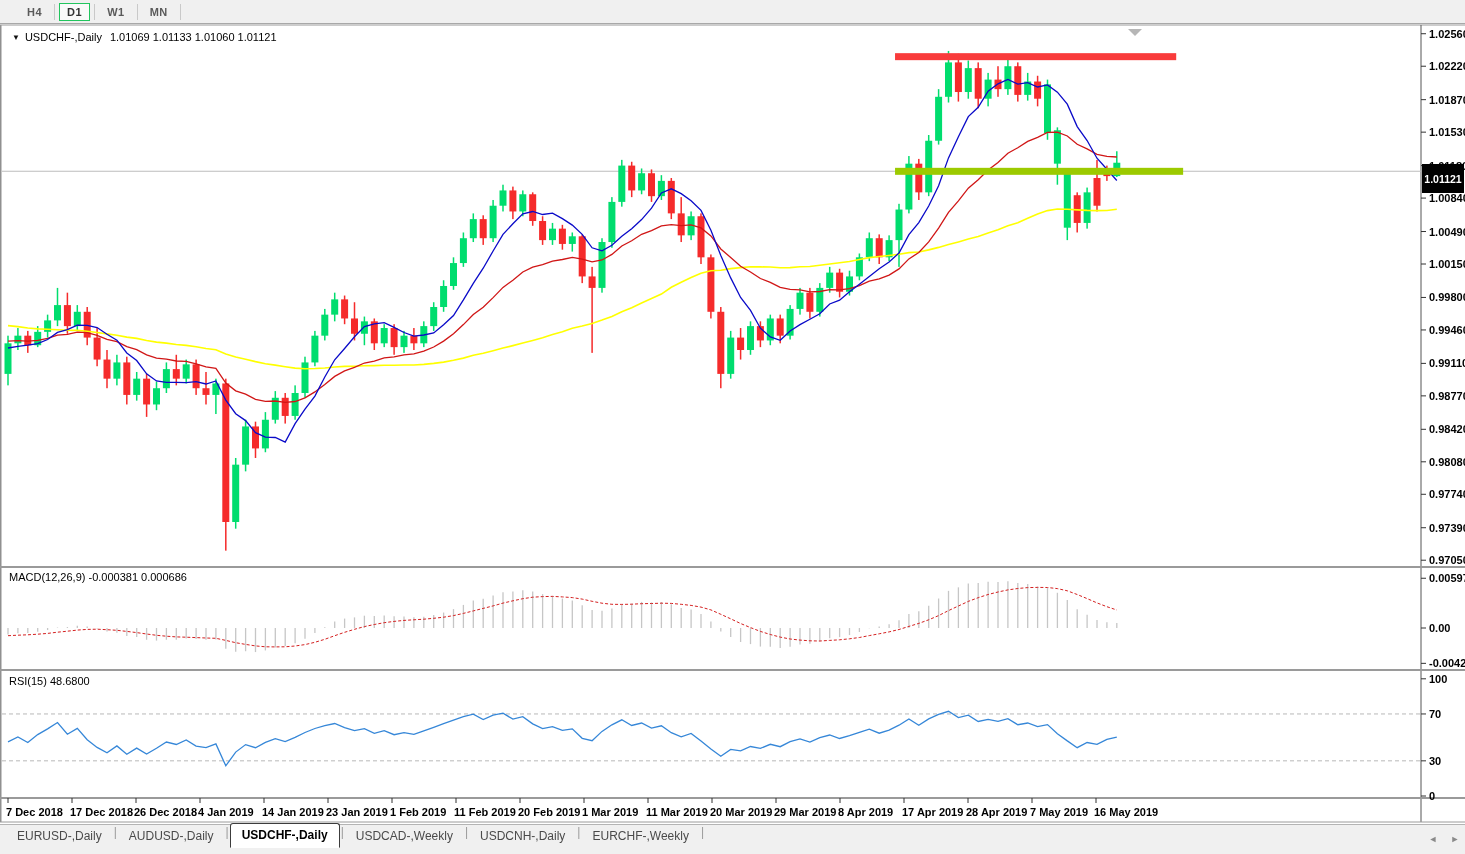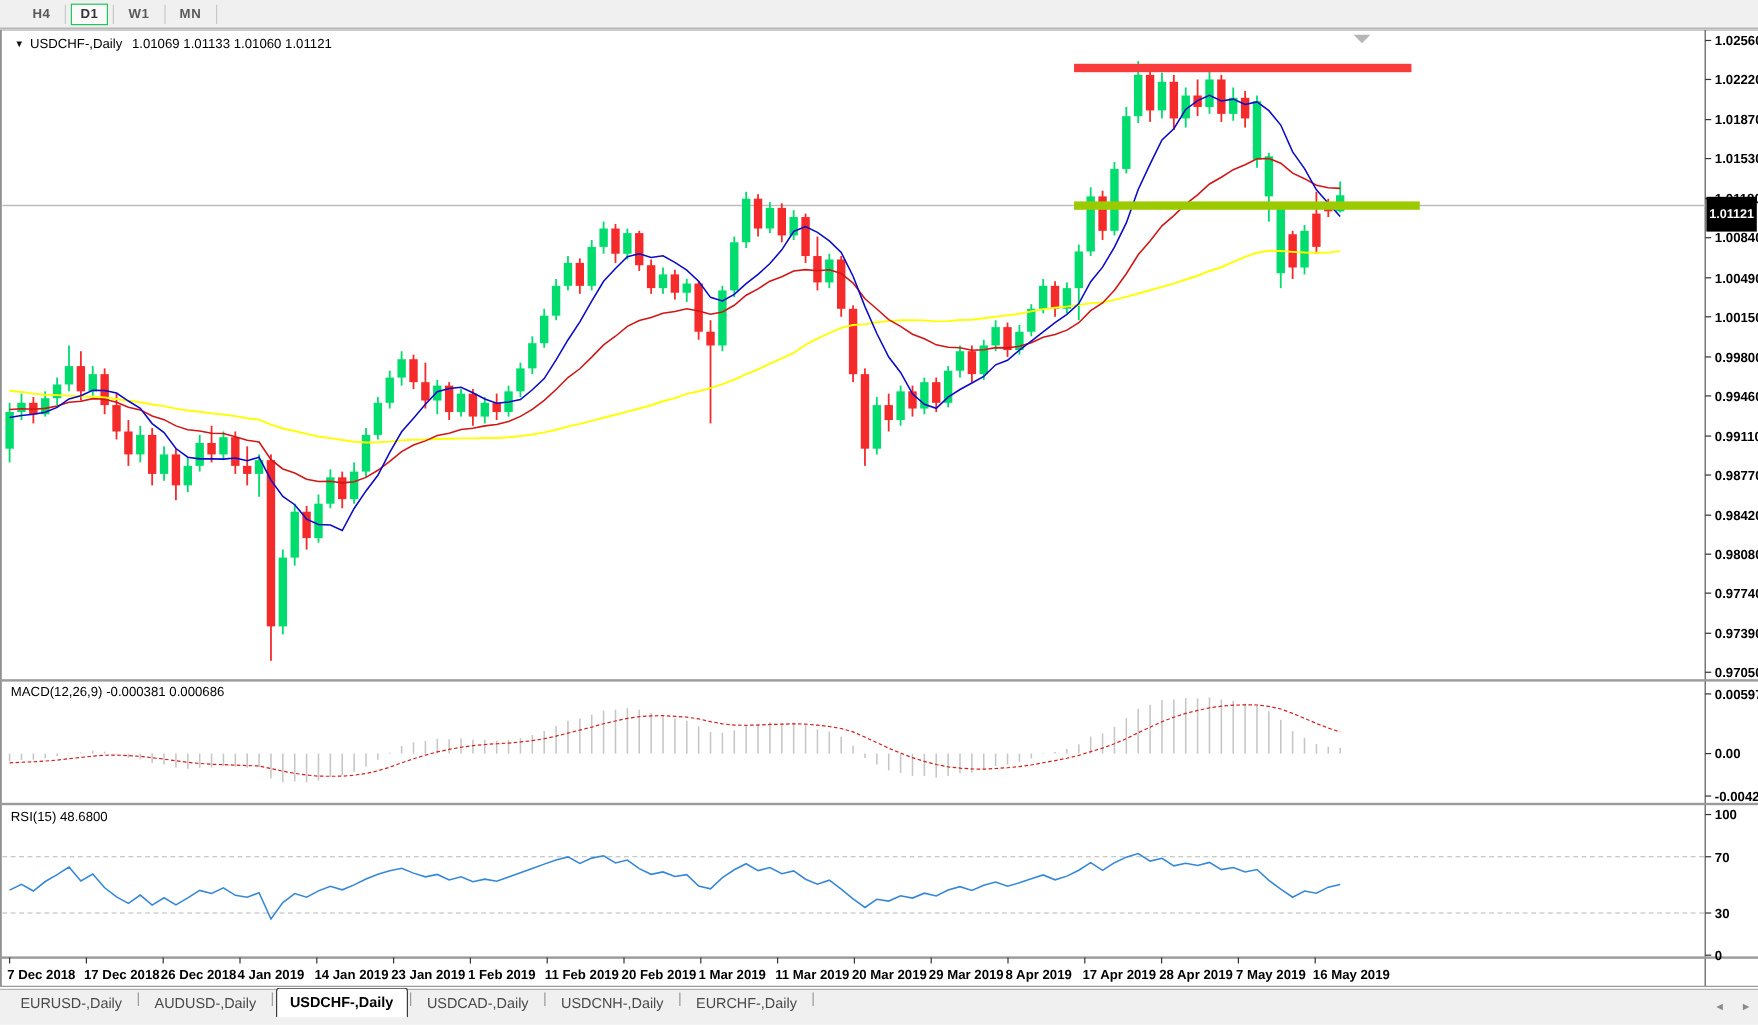"USDCAD-,Daily" div.tab { text: USDCAD-,Daily -> USDCAD-,Weekly }
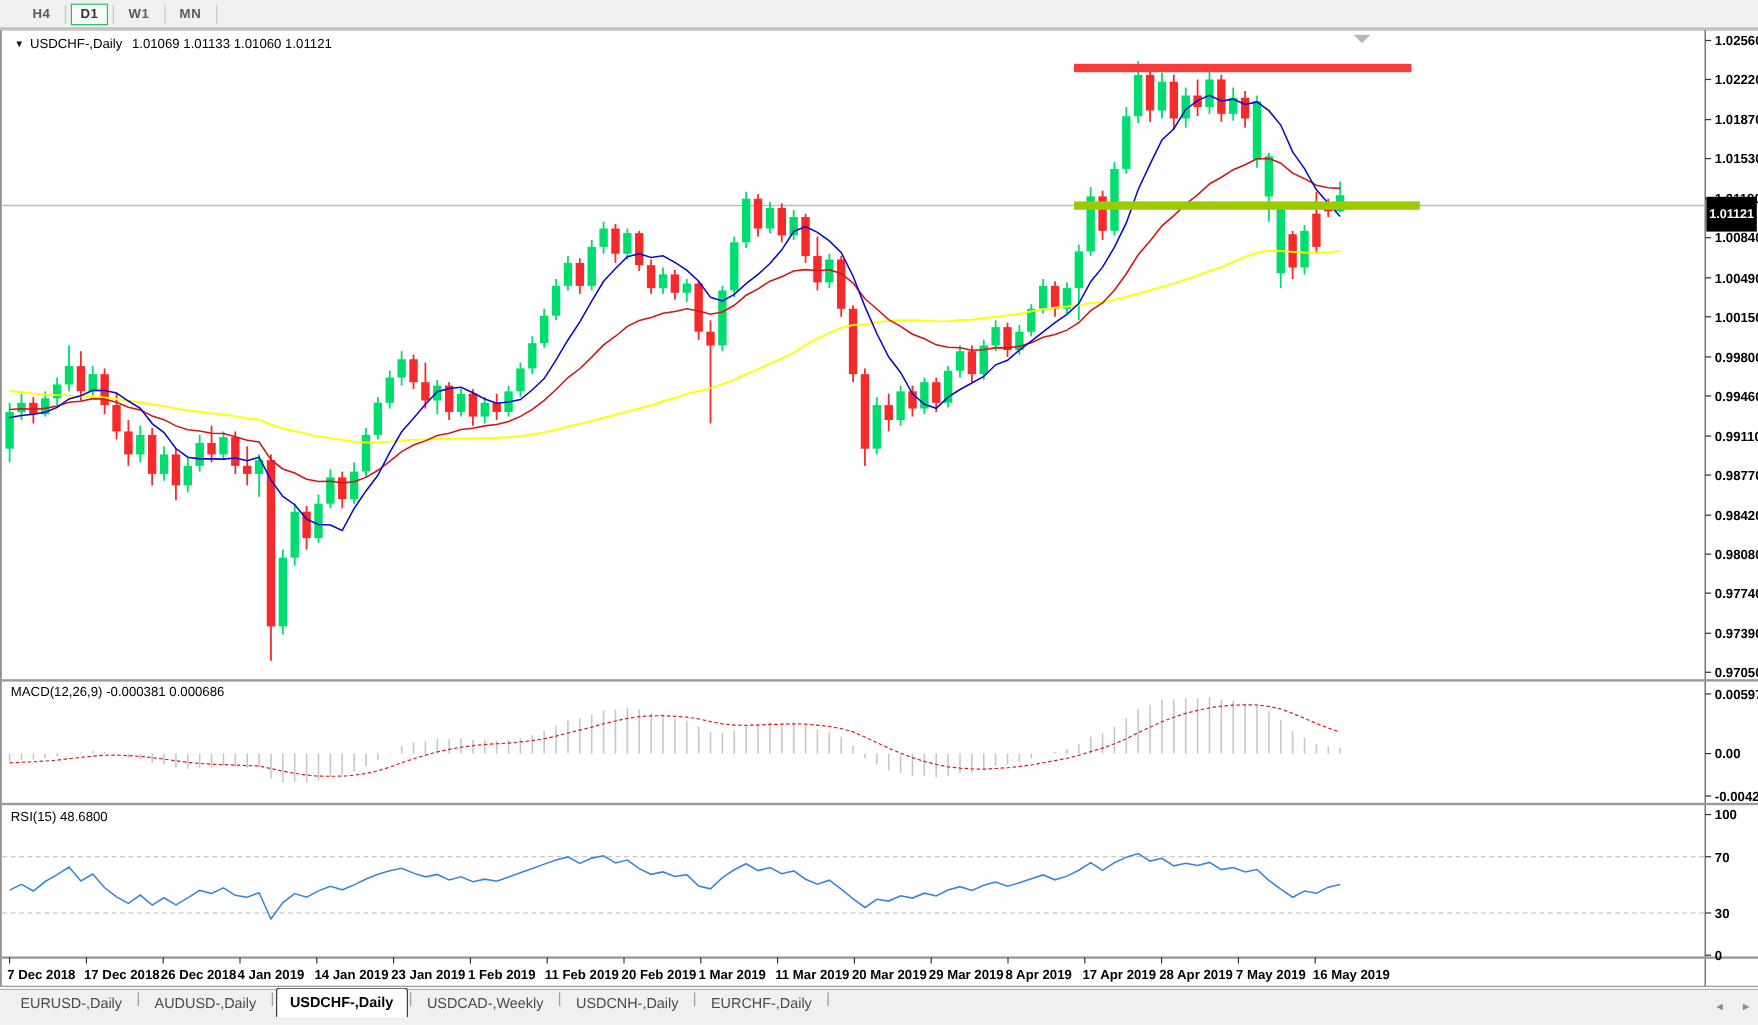"EURCHF-,Daily" div.tab { text: EURCHF-,Daily -> EURCHF-,Weekly }
